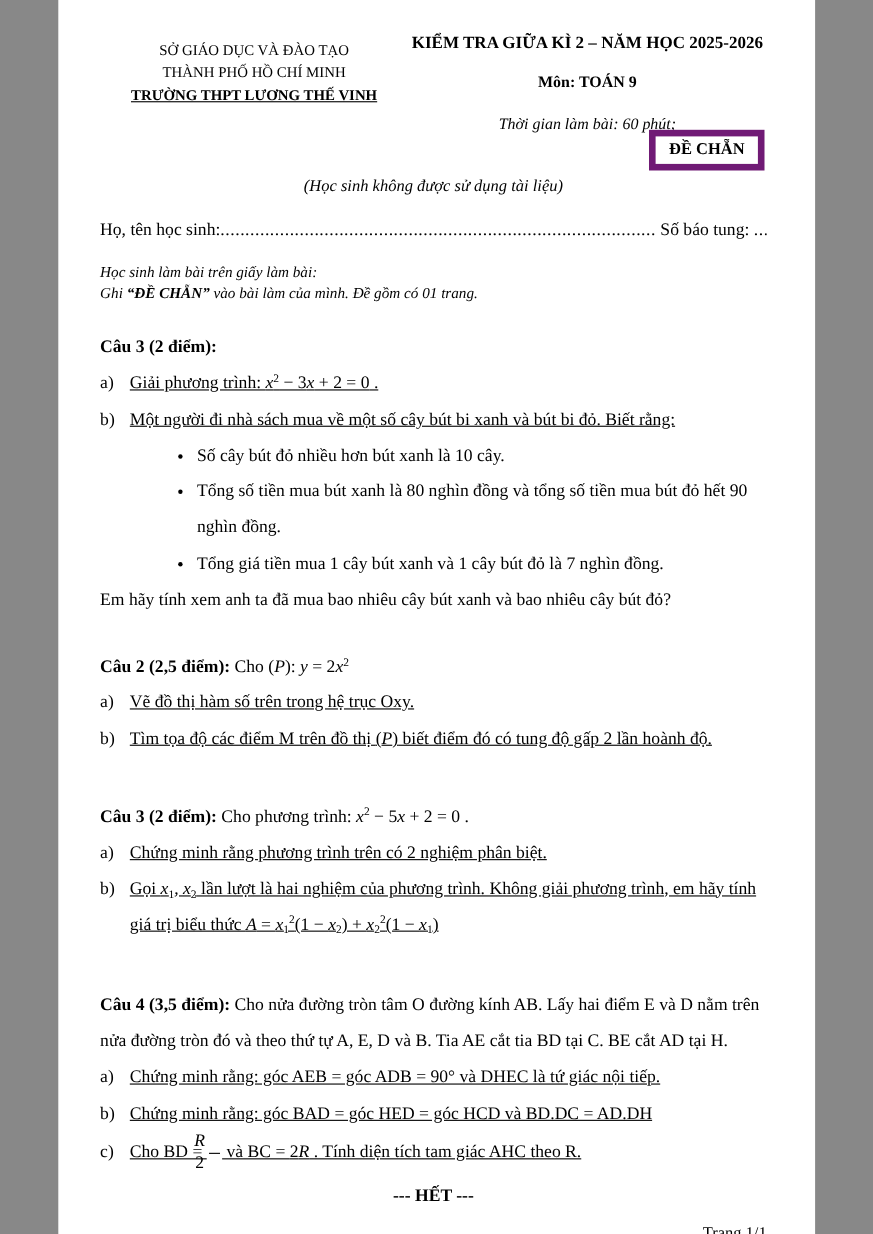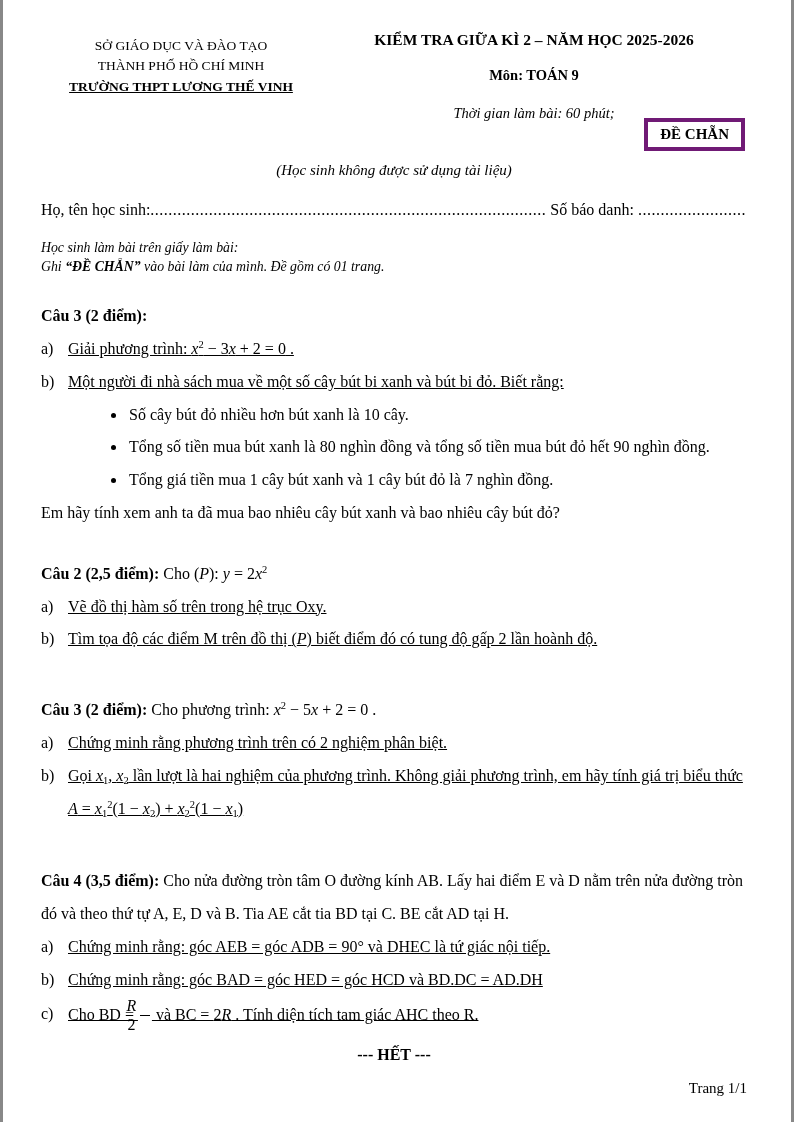"SỞ GIÁO DỤC VÀ ĐÀO" .page { width: 788px -> 688px }
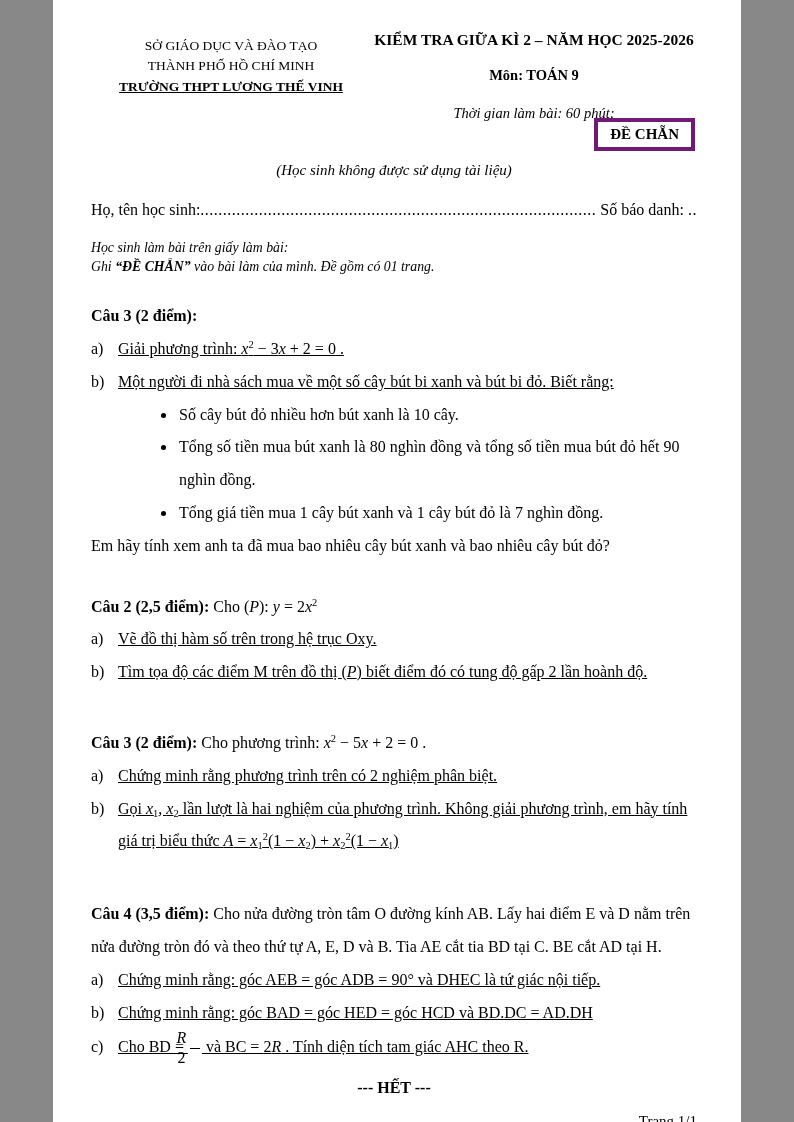"ĐỀ CHẴN" .variant-badge { border: 4px solid #701a75 -> 6px solid #701a75 }
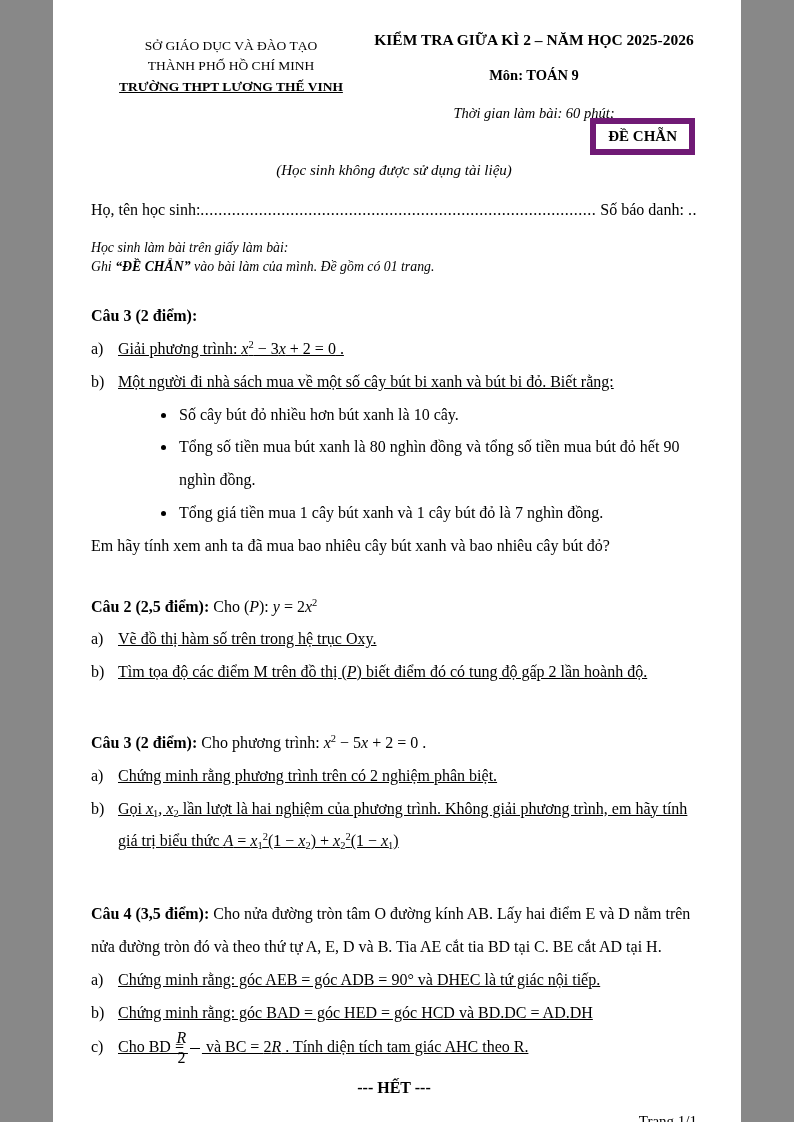"Số báo danh:" span { text: danh -> tung }
